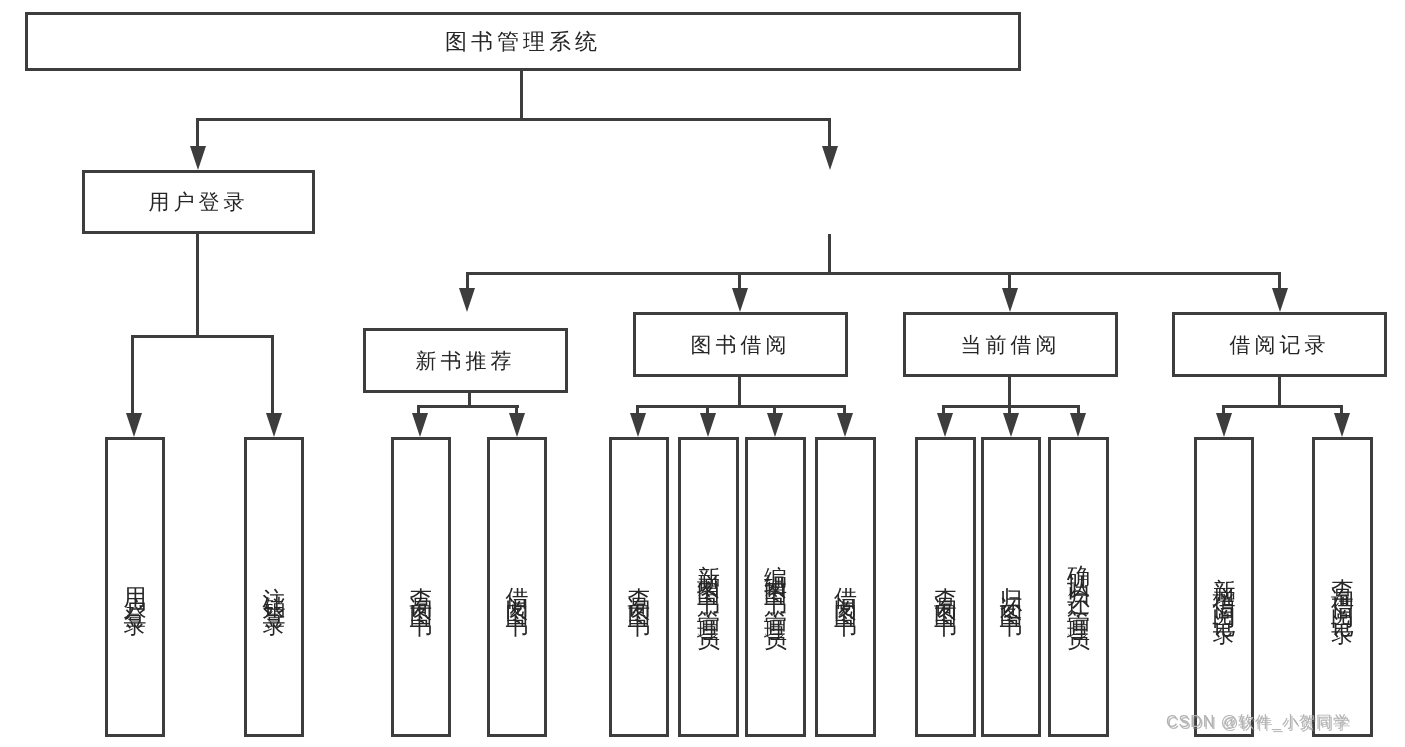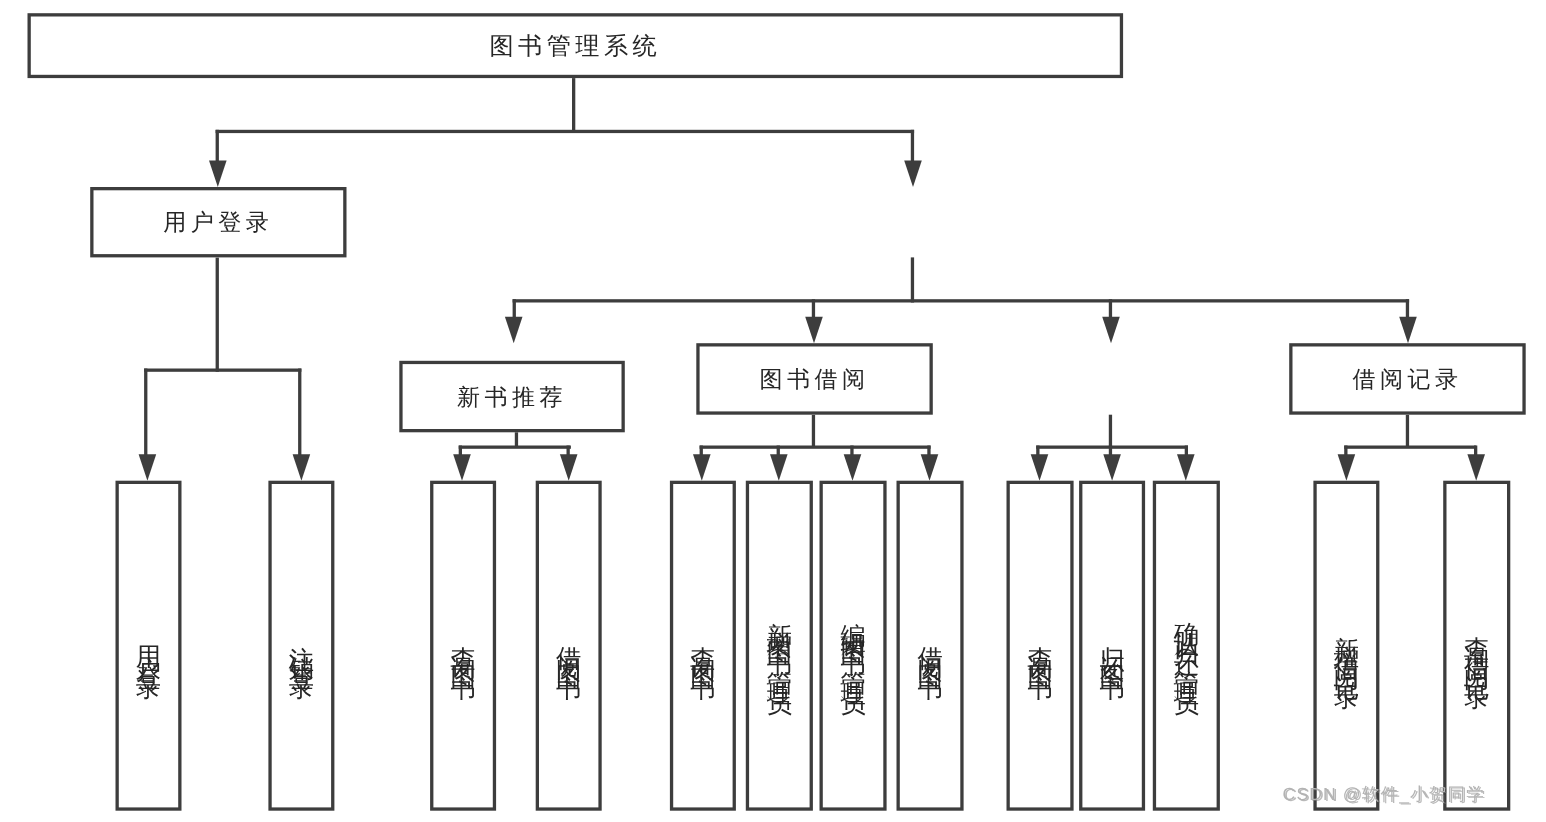"当前借阅" div.nh { html: none -> <div>当前借阅</div> }
